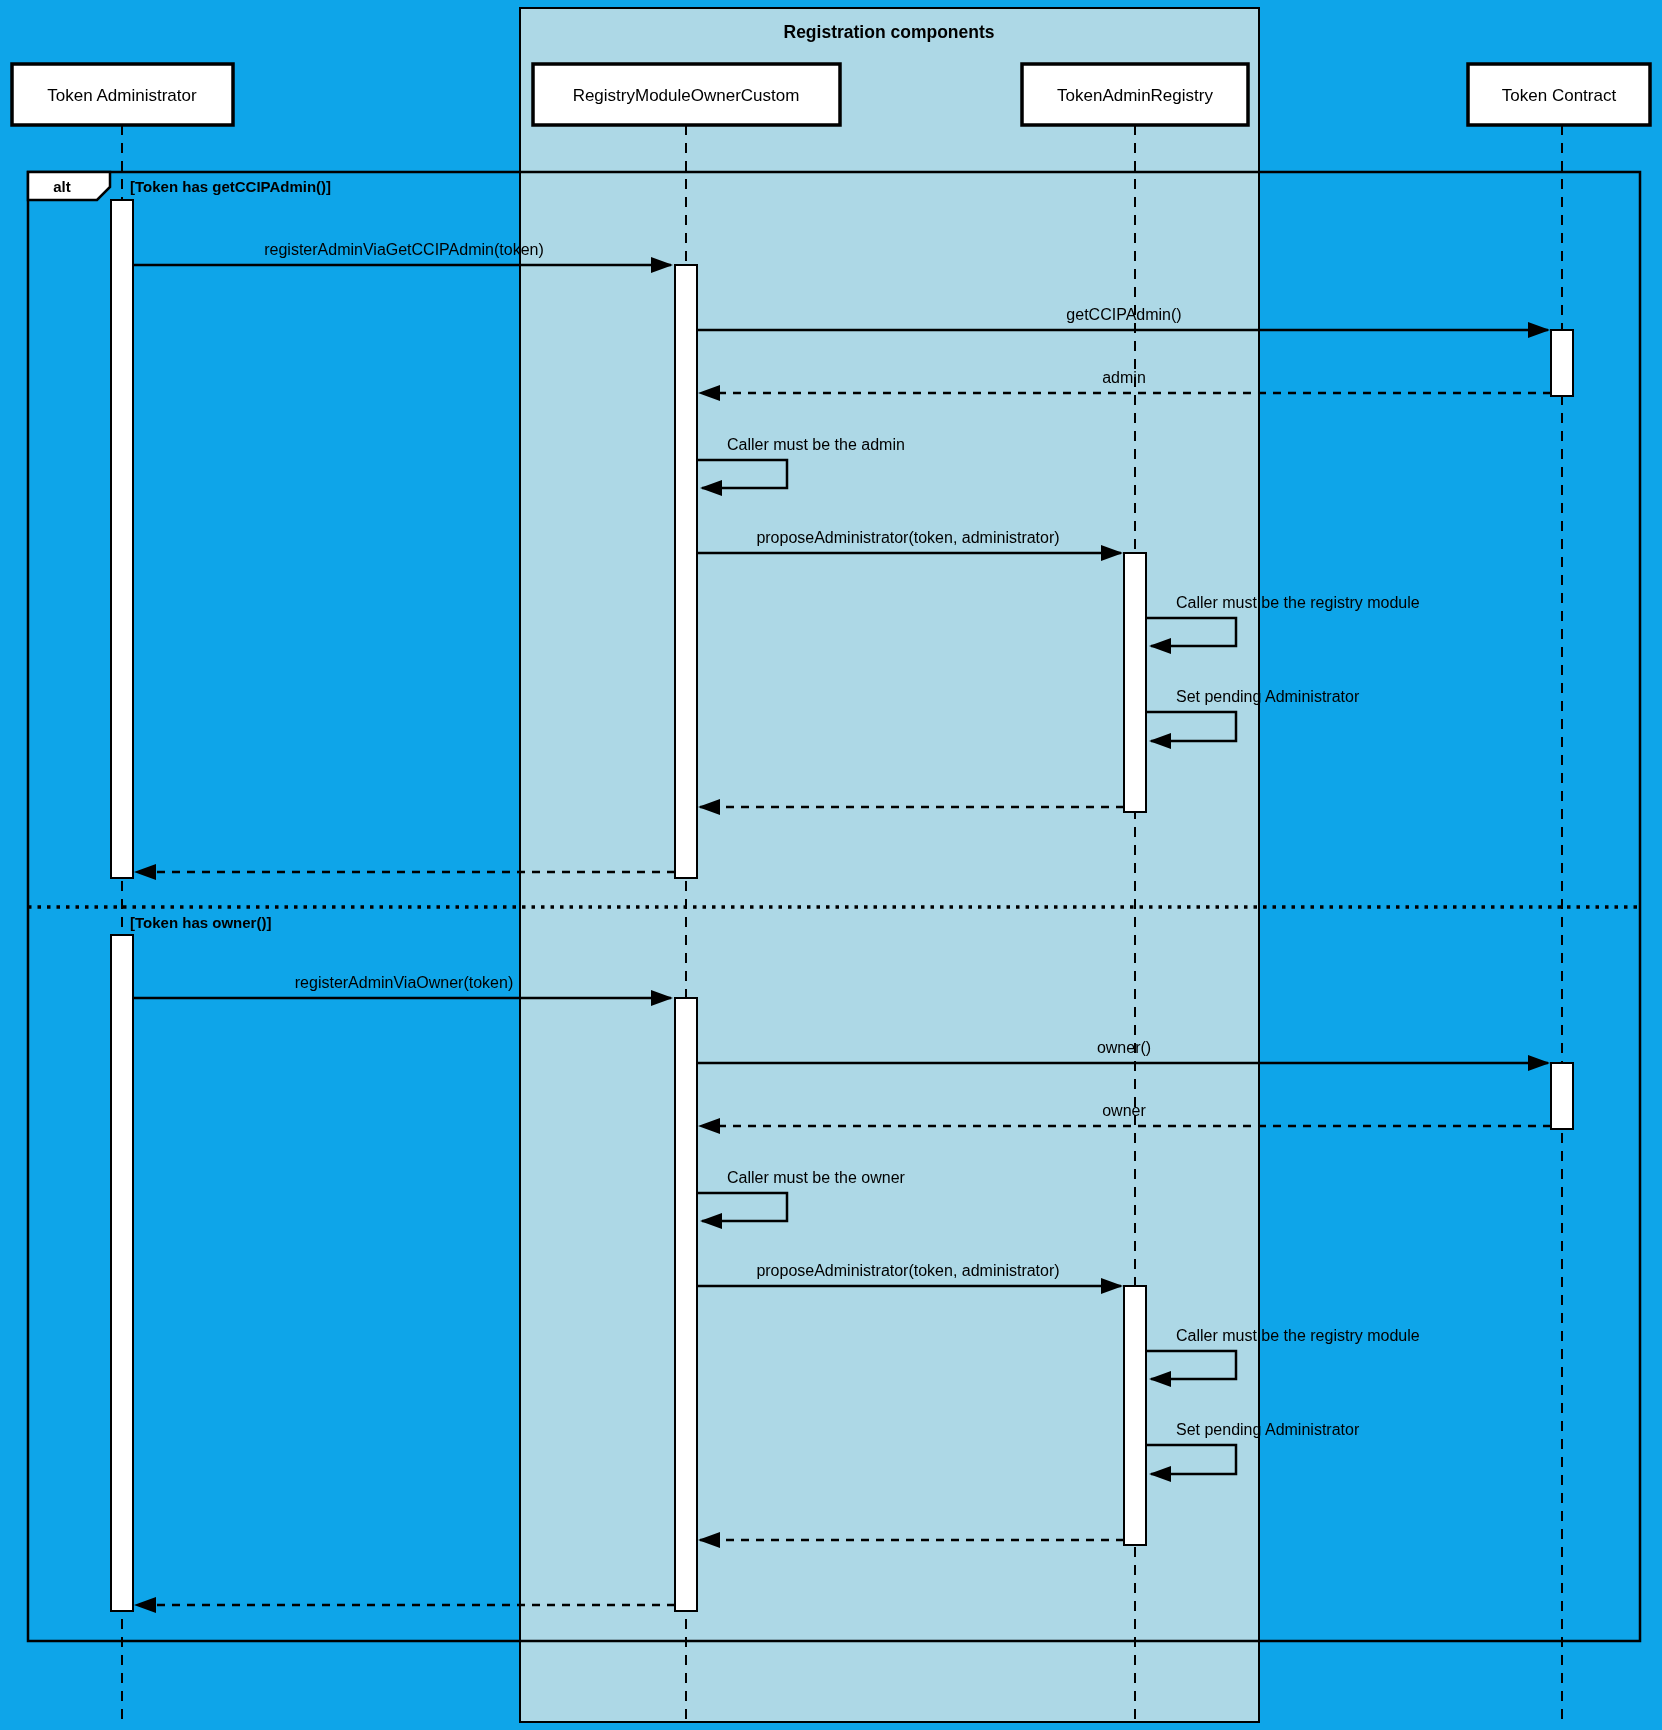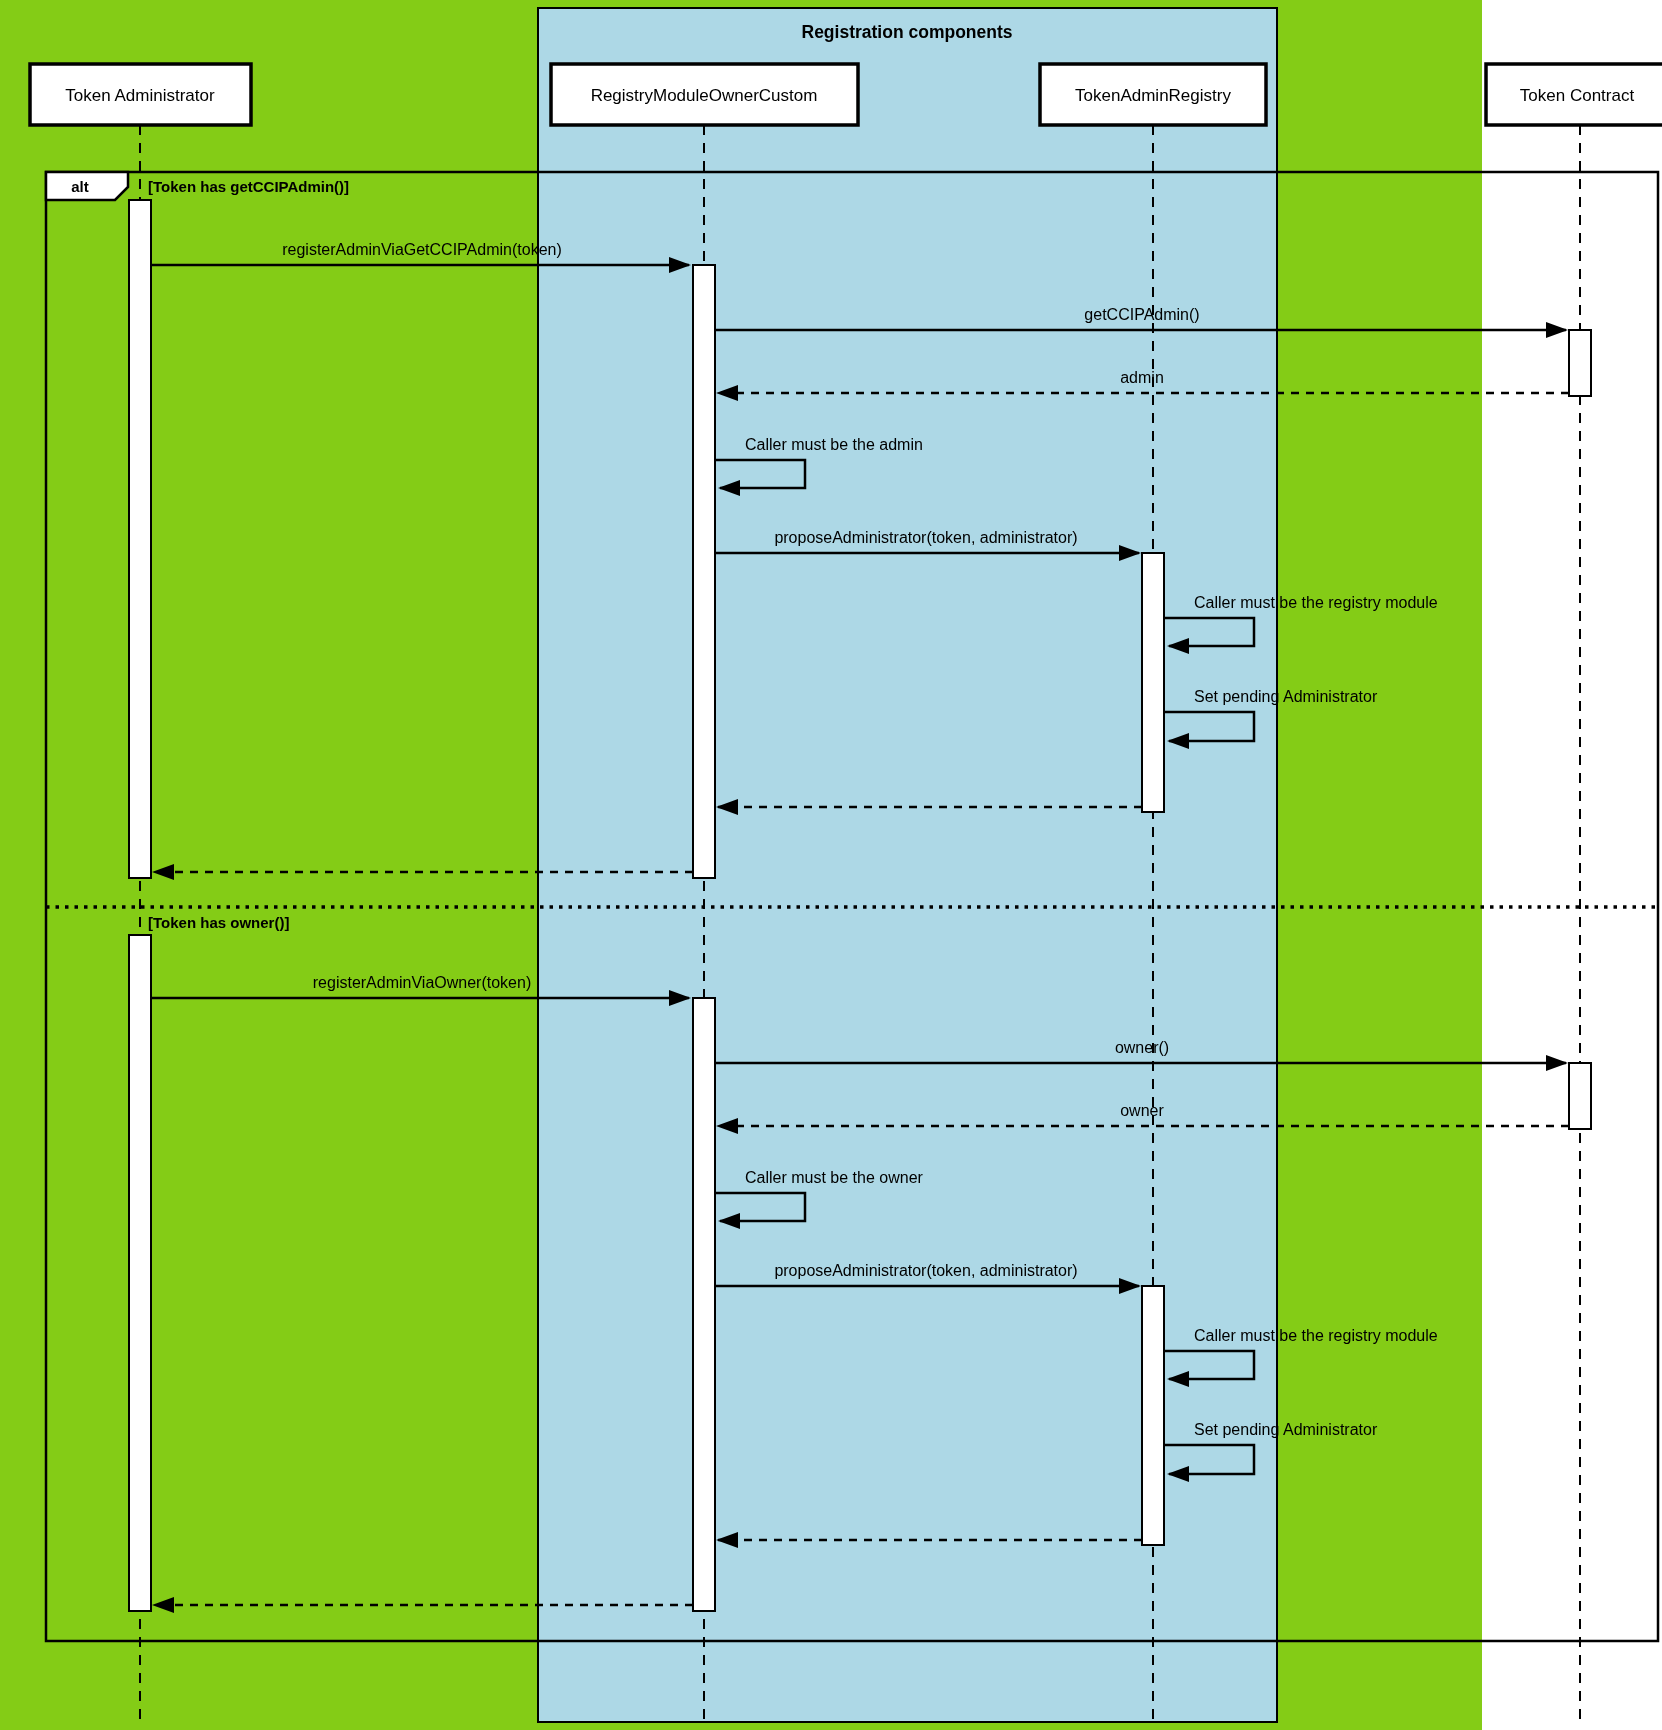"Registration components" .stage { background: #84cc16 -> #0ea5e9; padding-left: 18px -> none; width: 1464px -> 1662px }
